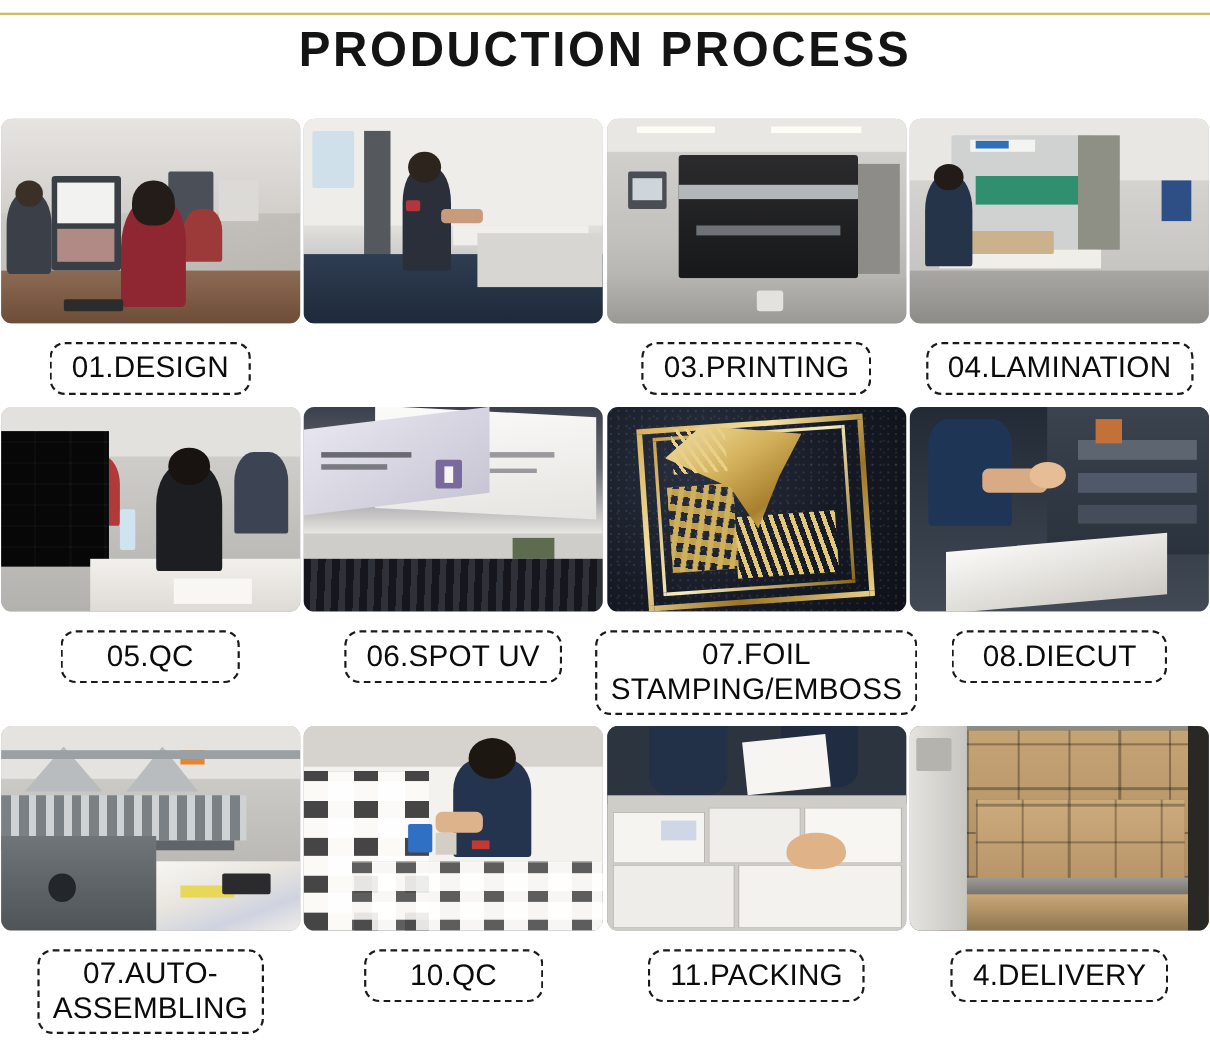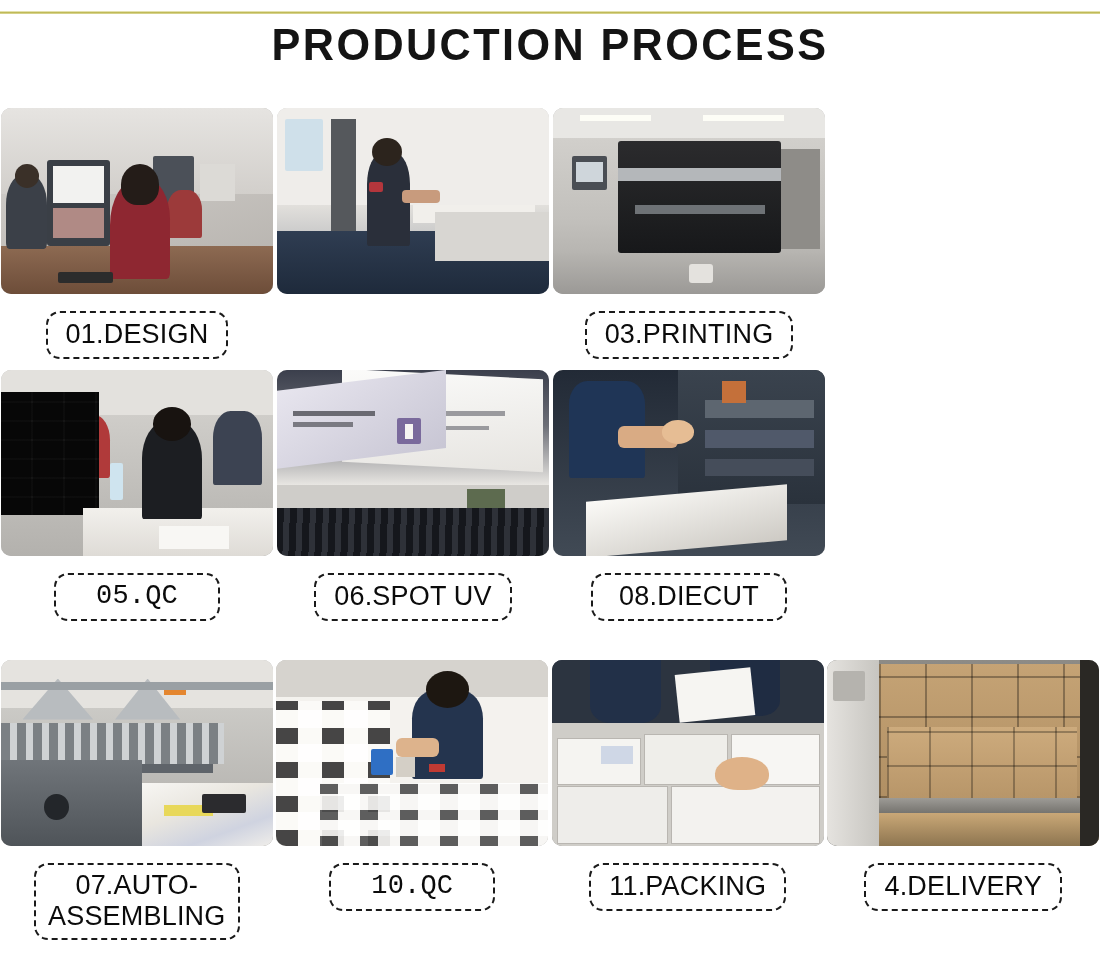"04.LAMINATION" div.cell { html: none -> <div> <div> <div></div> <div></div> <div></div> <div></div> <div></div> <div></div> <div></div> <div></div> <div></div> <div></div> <div></div> <div></div> <div></div> </div> <div>04.LAMINATION</div> </div> }
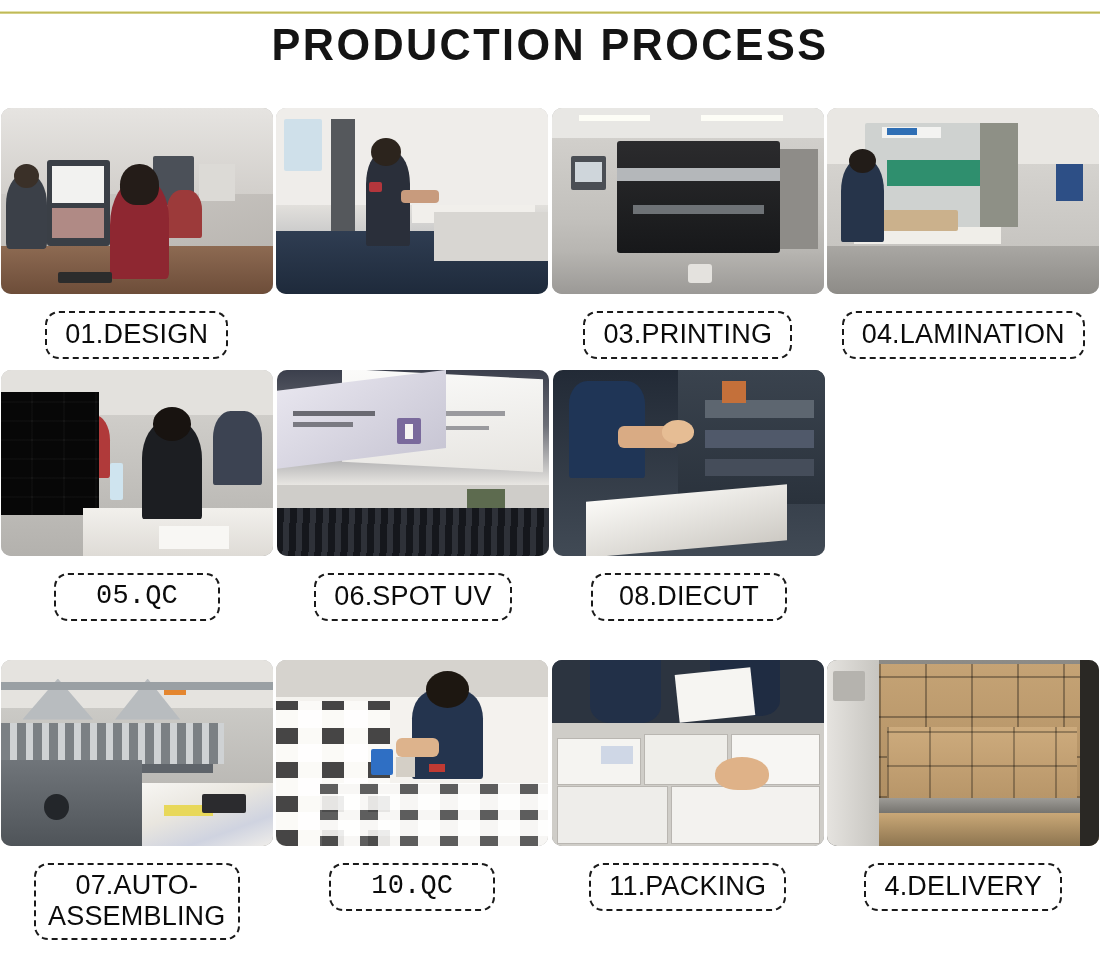"05.QC" .label.xwide { font-family: Liberation Mono, monospace -> none }
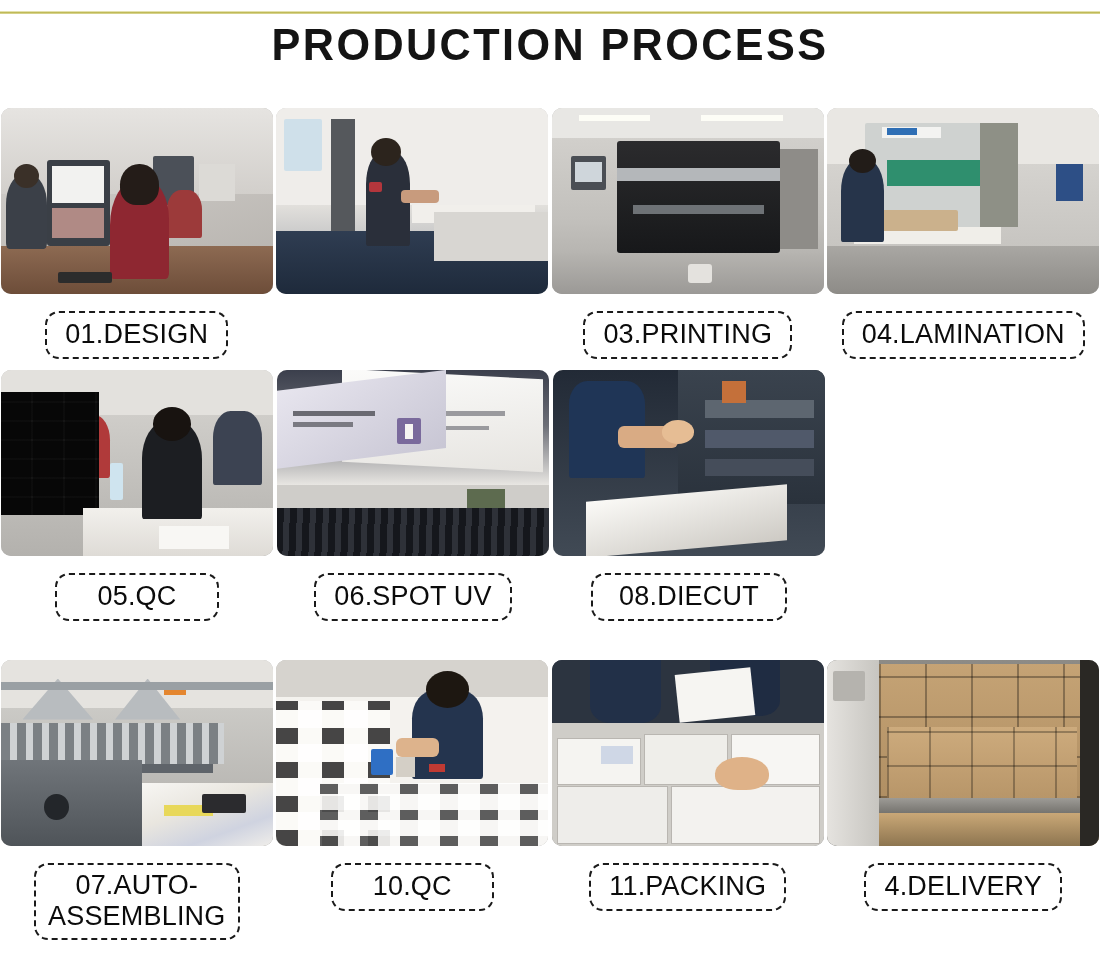"07.FOIL" div.cell { html: none -> <div> <div> <div></div> <div></div> <div></div> <div></div> <div></div> <div></div> <div></div> <div></div> </div> <div>07.FOIL STAMPING/EMBOSS</div> </div> }
